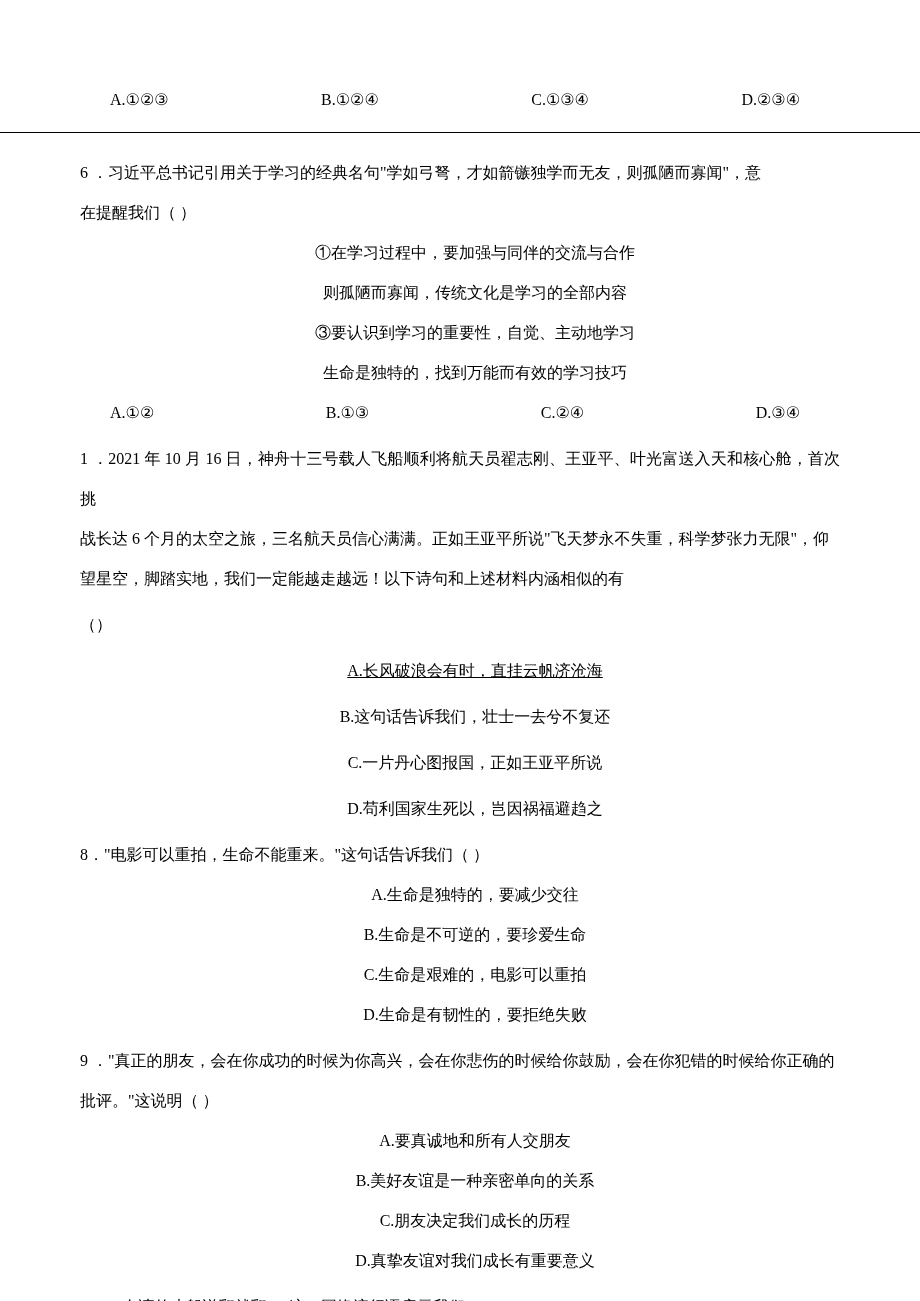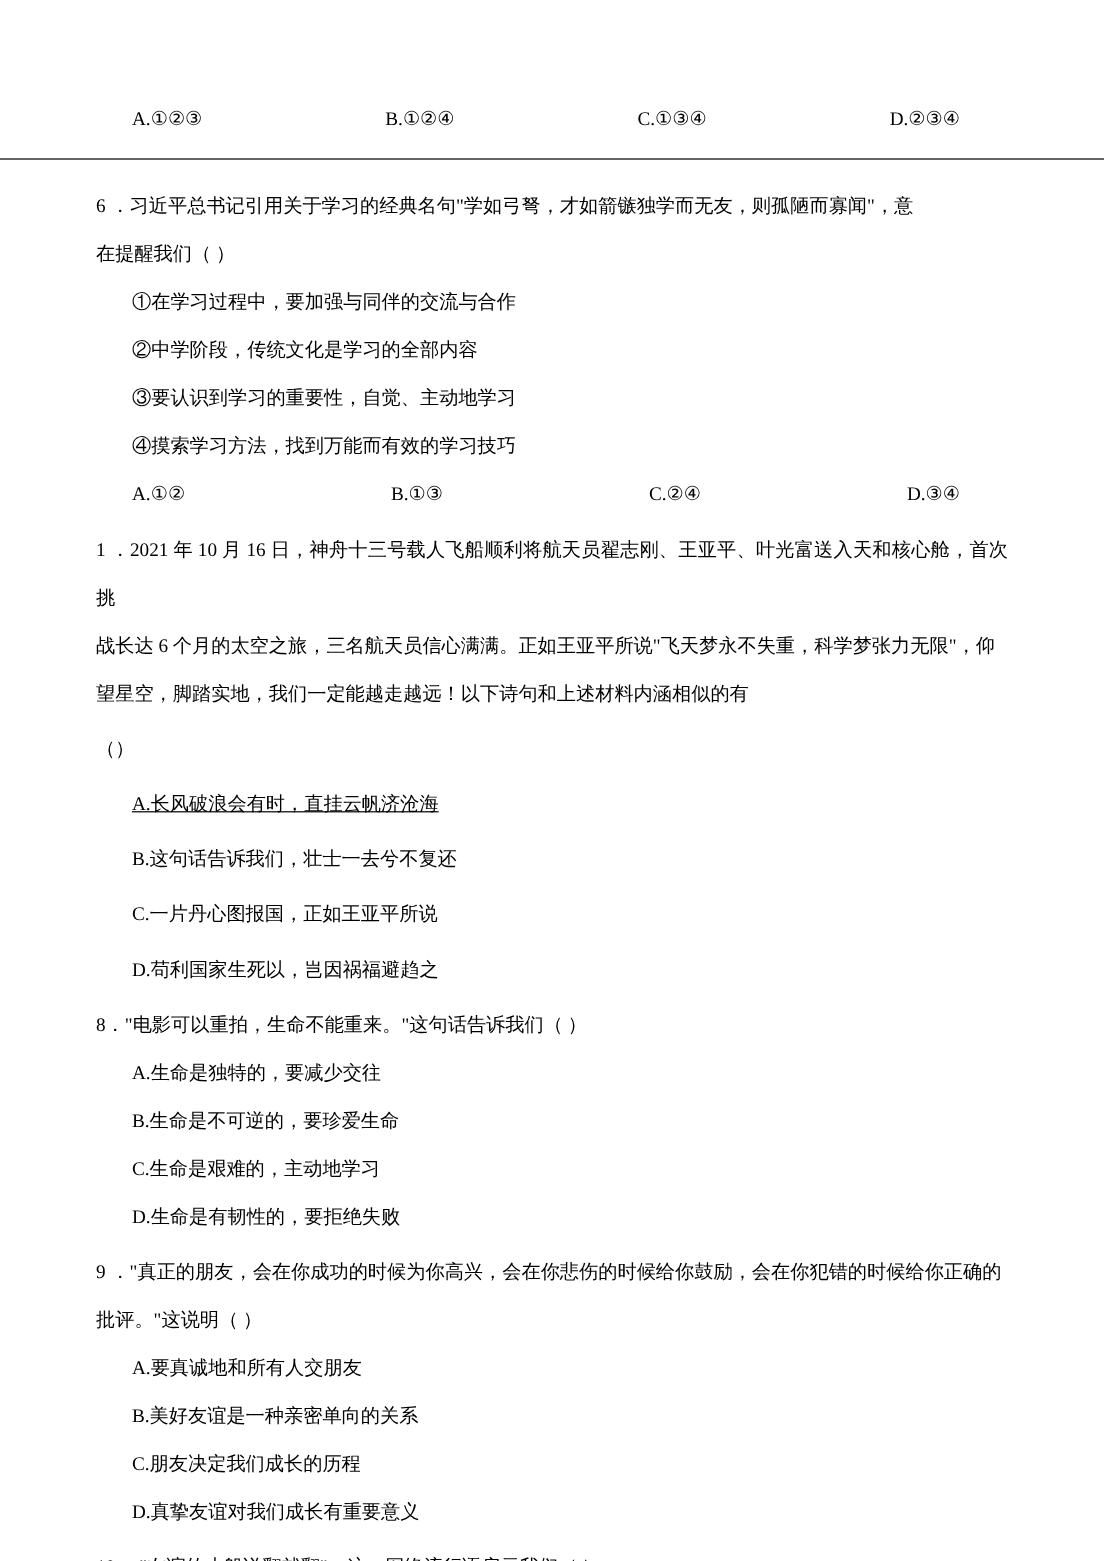"①在学习过程中，要加强与同伴的交流与合作" .sub { text-align: none -> center }
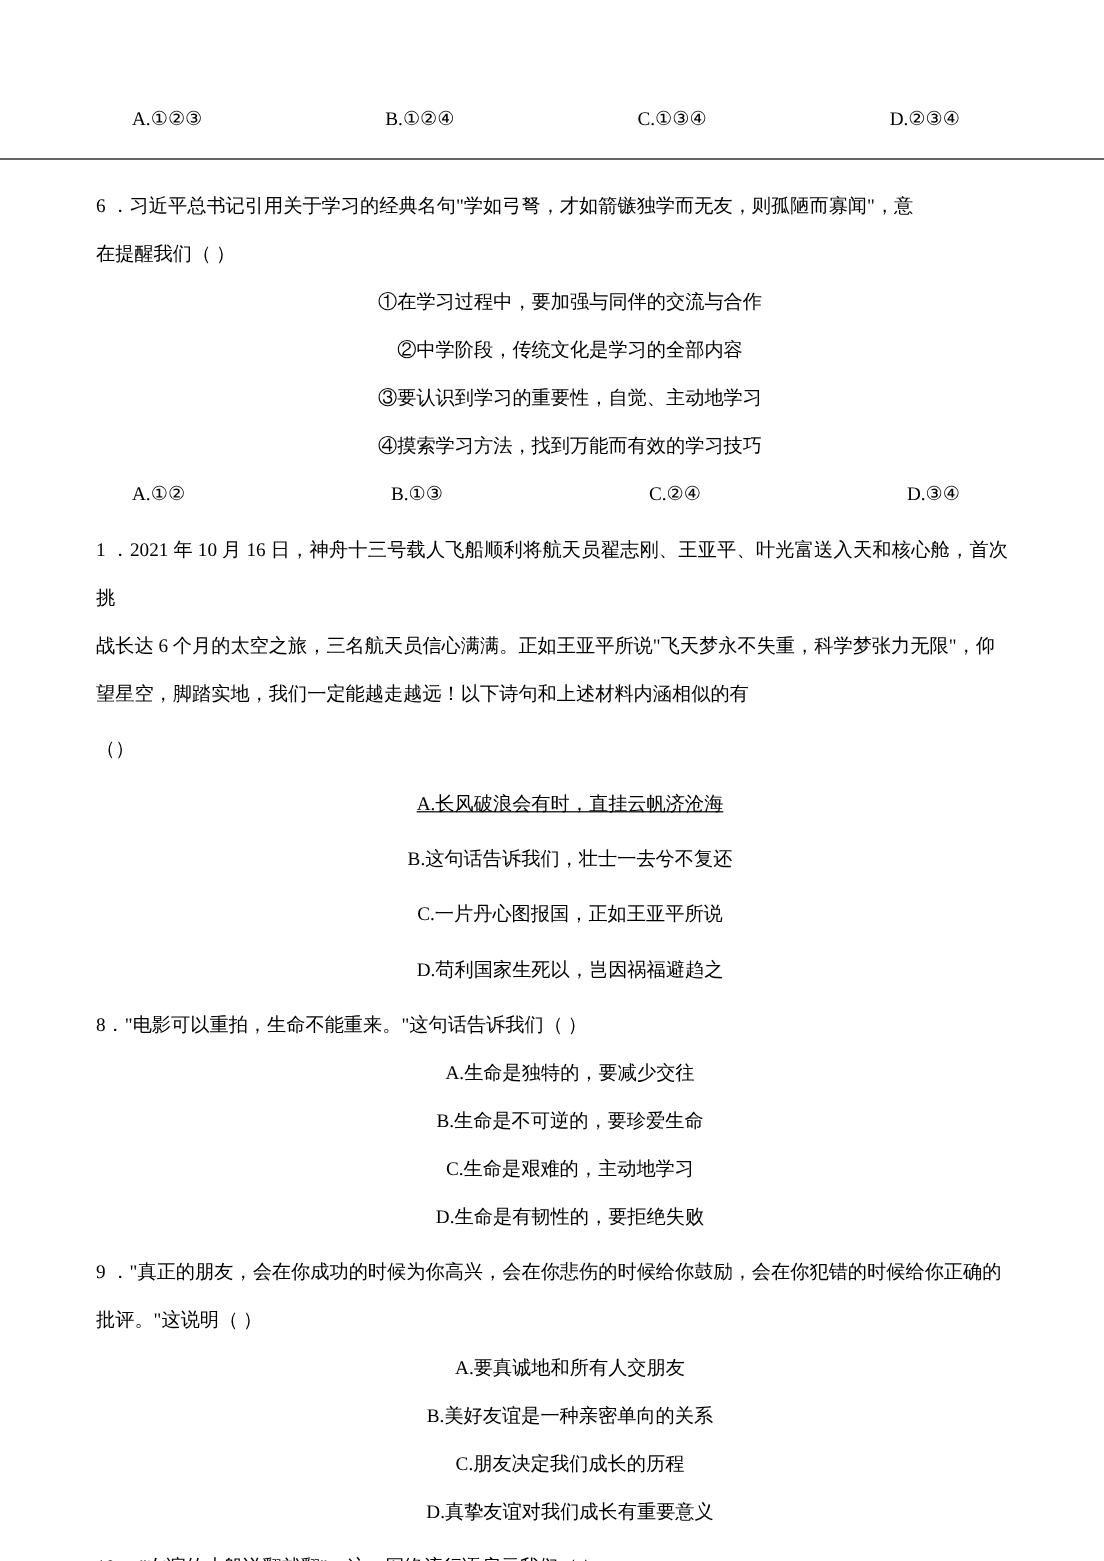"②中学阶段，传统文化是学习的全部内容" div.sub { text: ②中学阶段 -> 则孤陋而寡闻 }
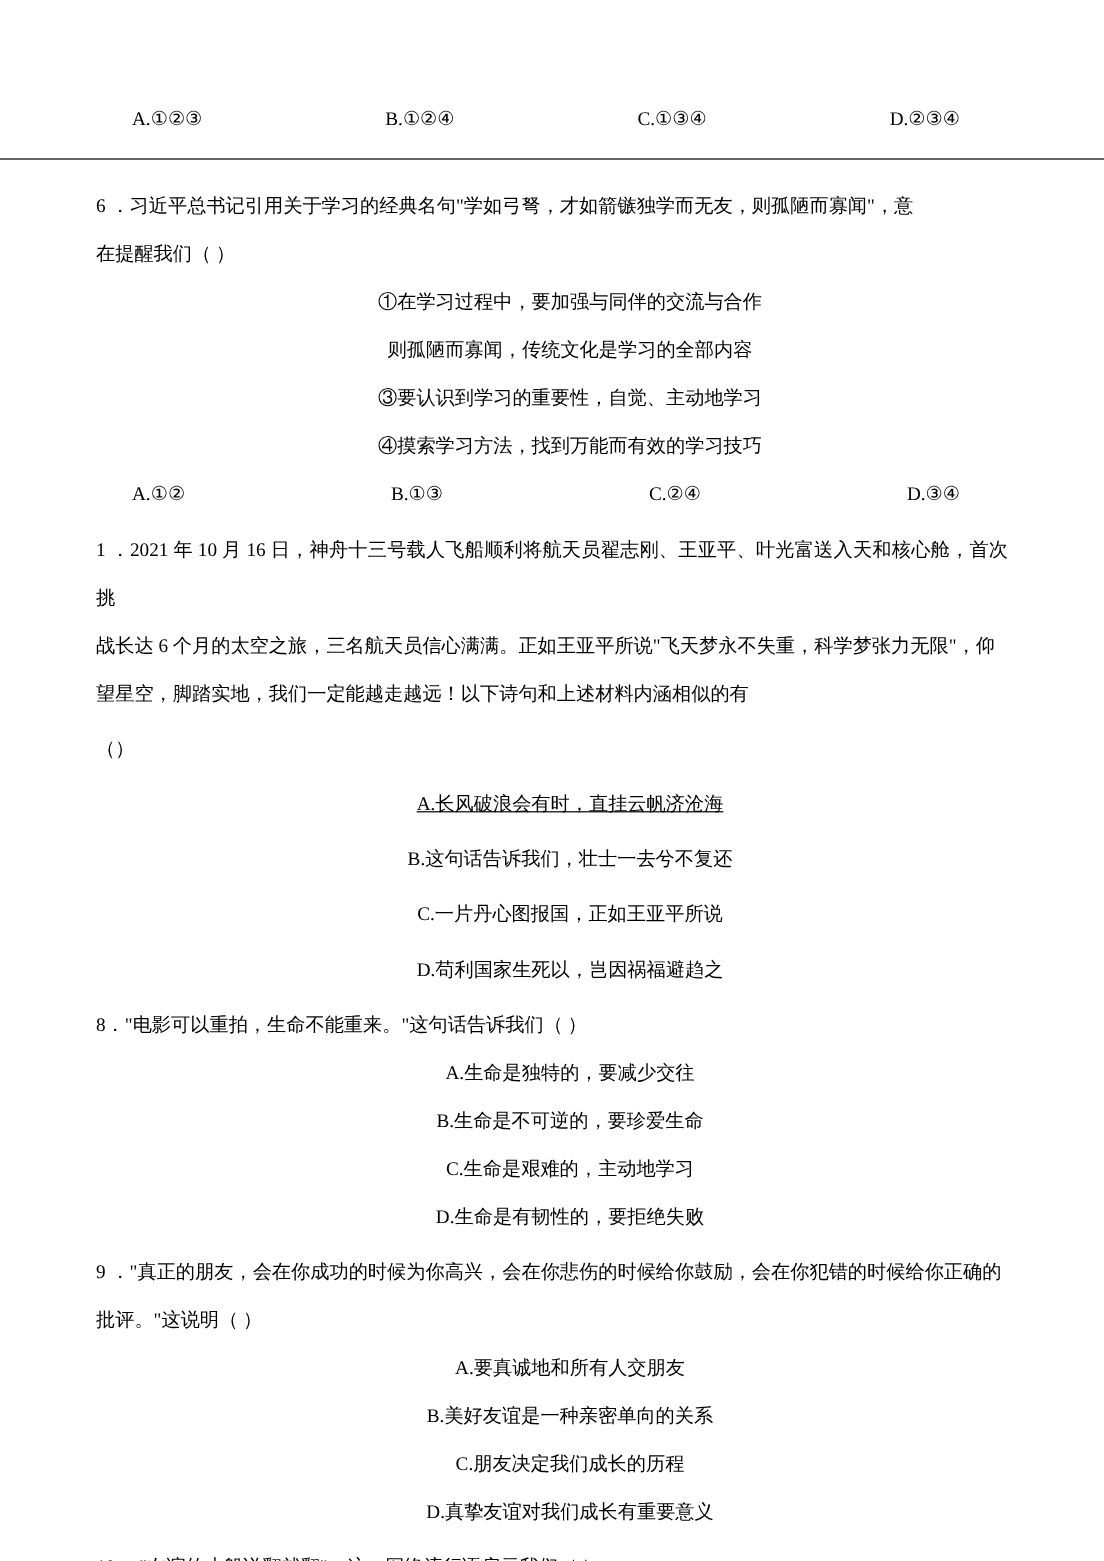"④摸索学习方法，找到万能而有效的学习技巧" div.sub { text: ④摸索学习方法 -> 生命是独特的 }
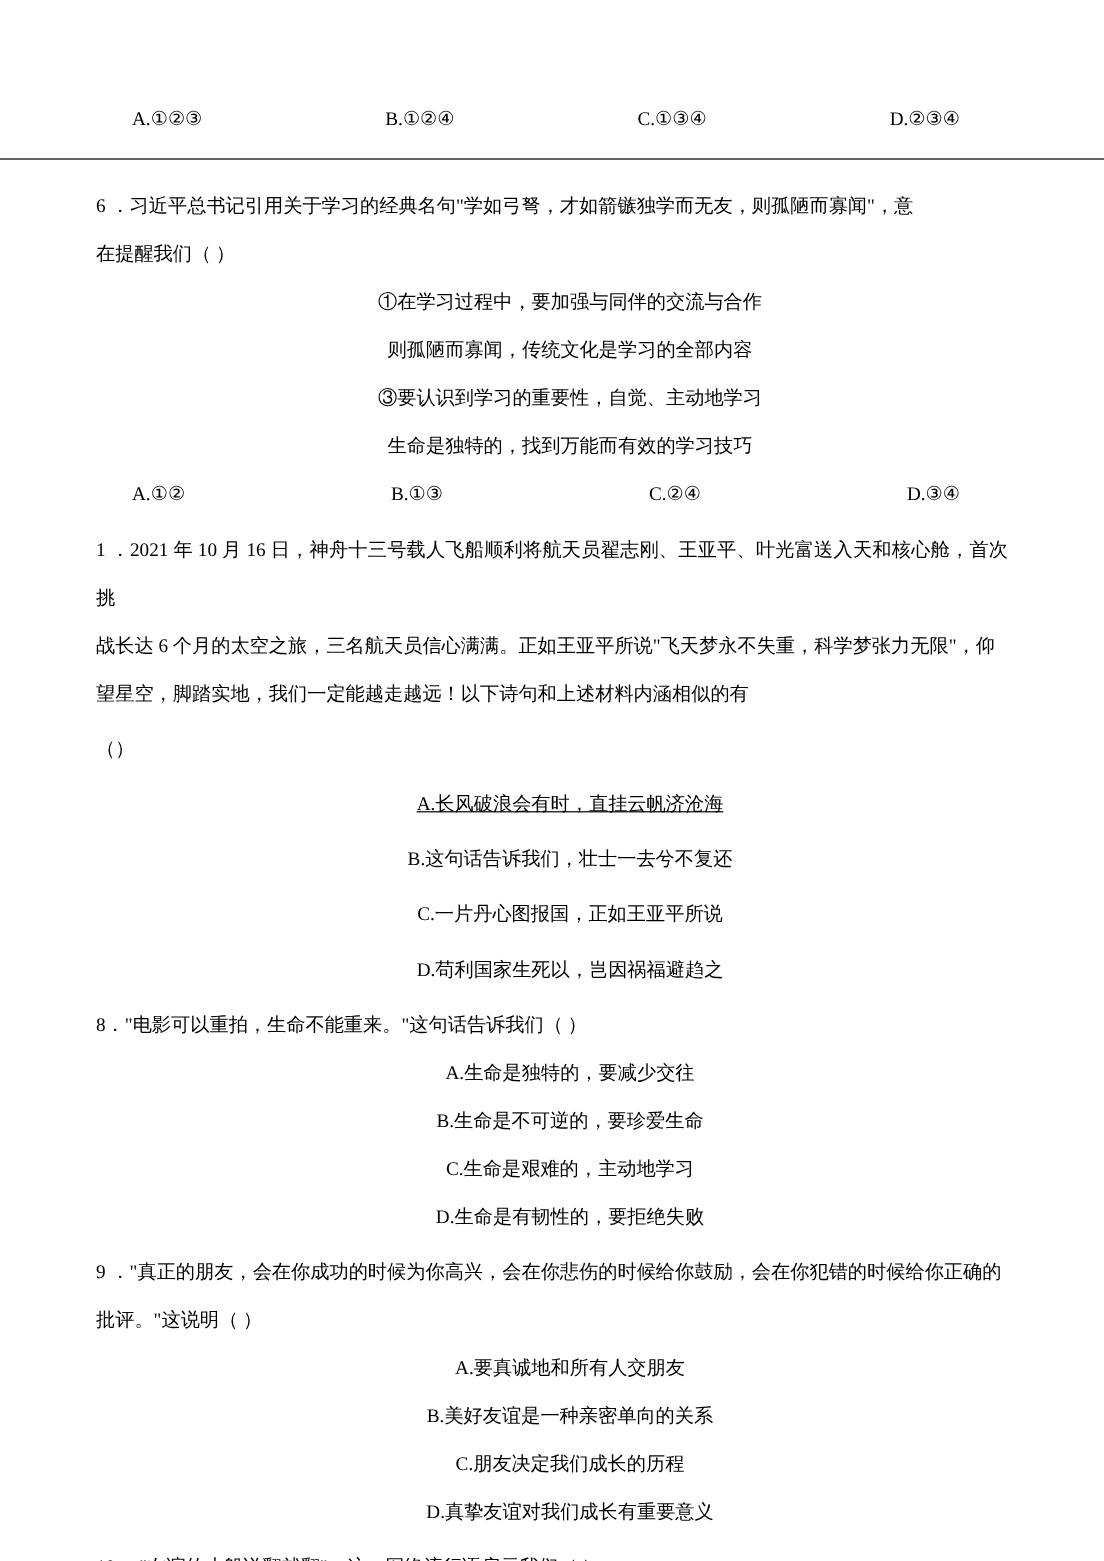"C.生命是艰难的，主动地学习" div.sub { text: 主动地学习 -> 电影可以重拍 }
